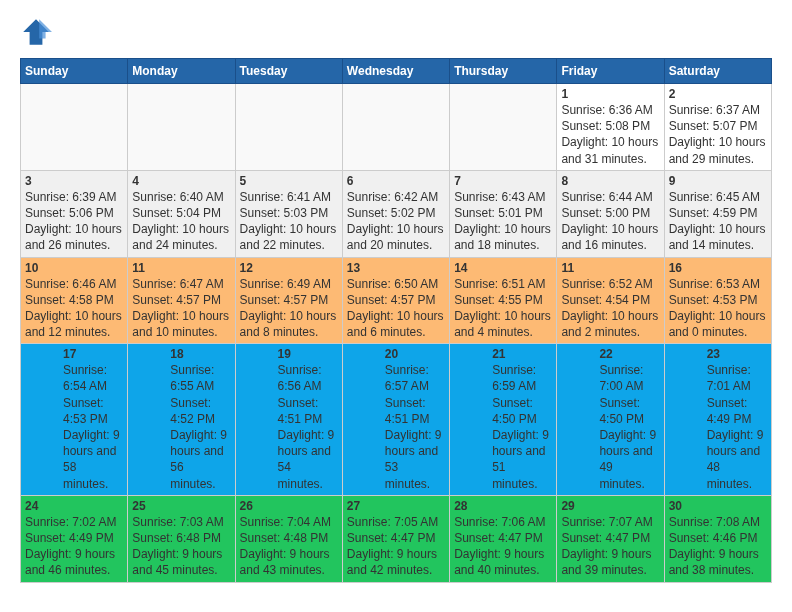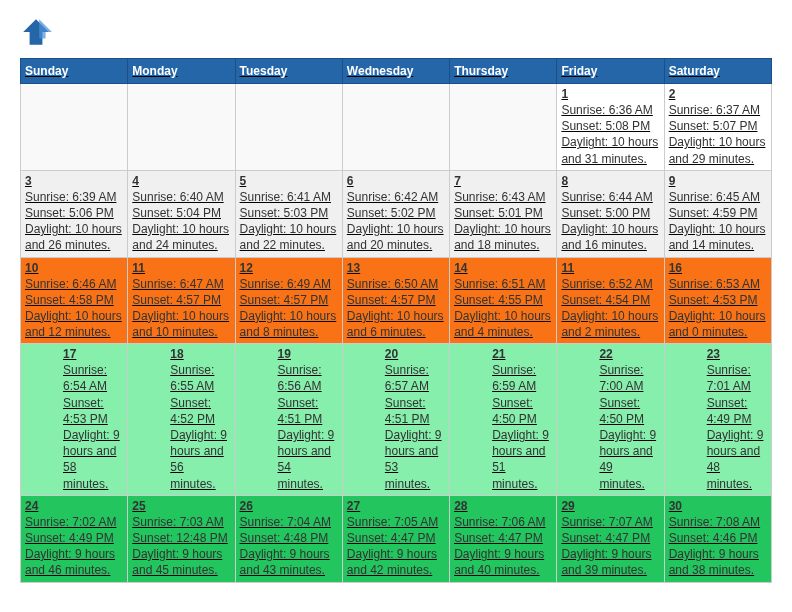"Sunday" .page { text-decoration: underline -> none }
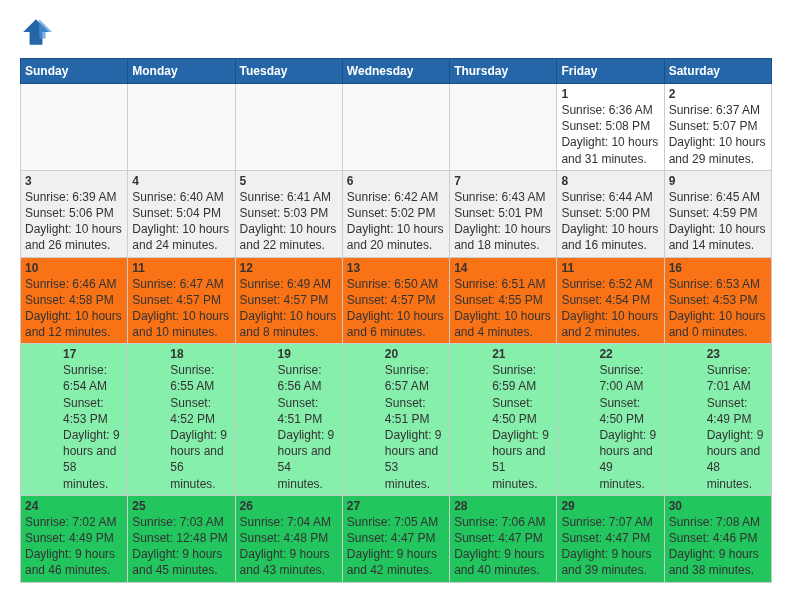"10" .calendar tbody tr:nth-child(3) td { background: #f97316 -> #fdba74 }
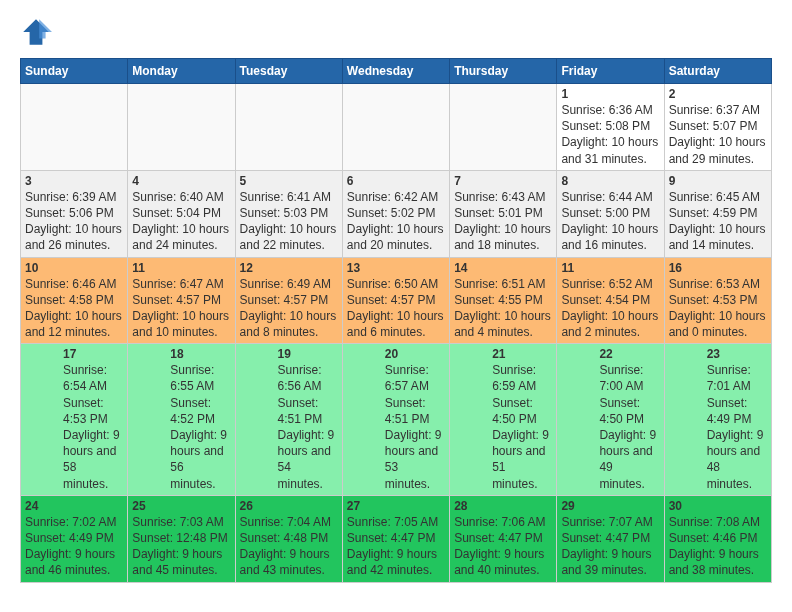"17" .calendar tbody tr:nth-child(4) td { background: #86efac -> #0ea5e9 }
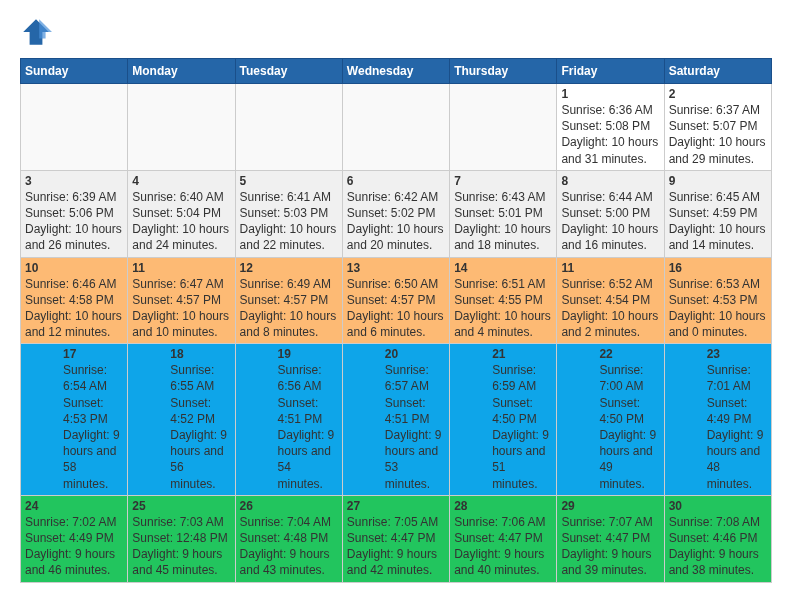"Sunrise: 7:03 AM Sunset: 12:48" div.day-info { text: 12:48 -> 6:48 }
